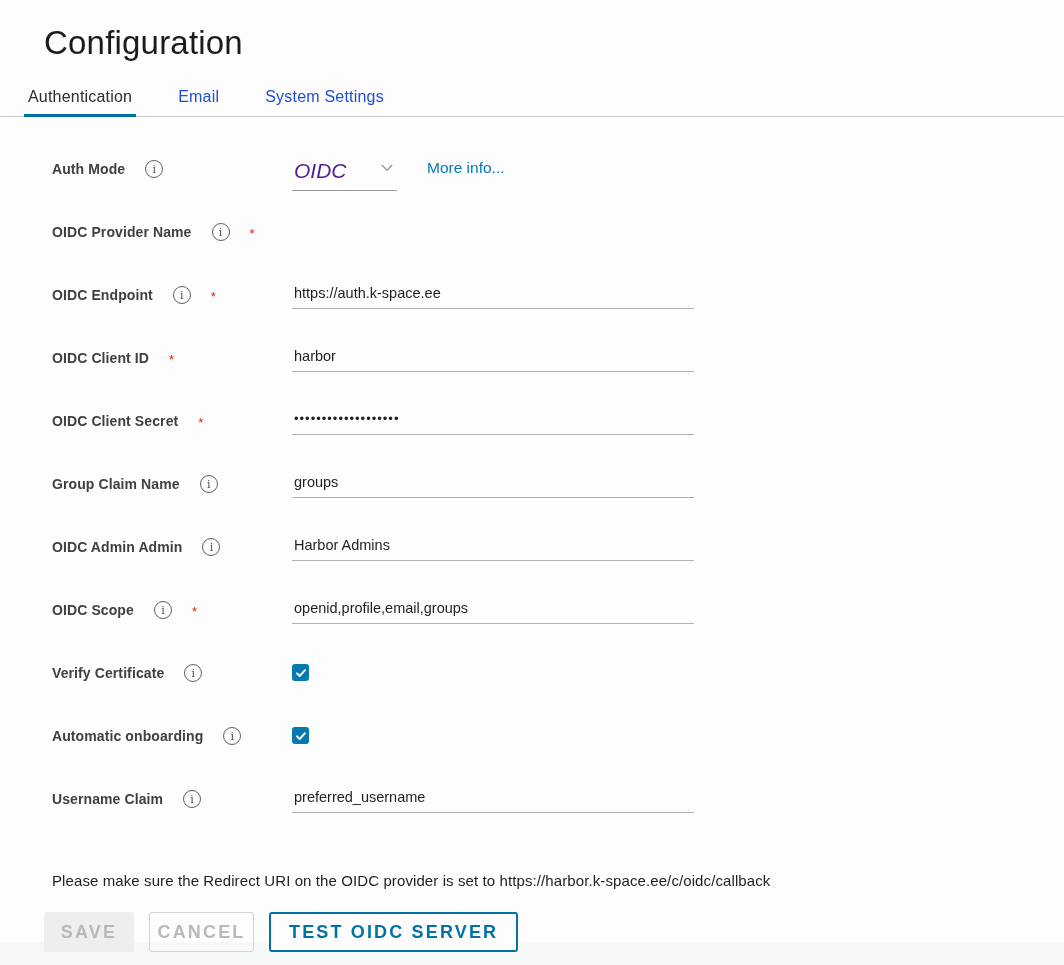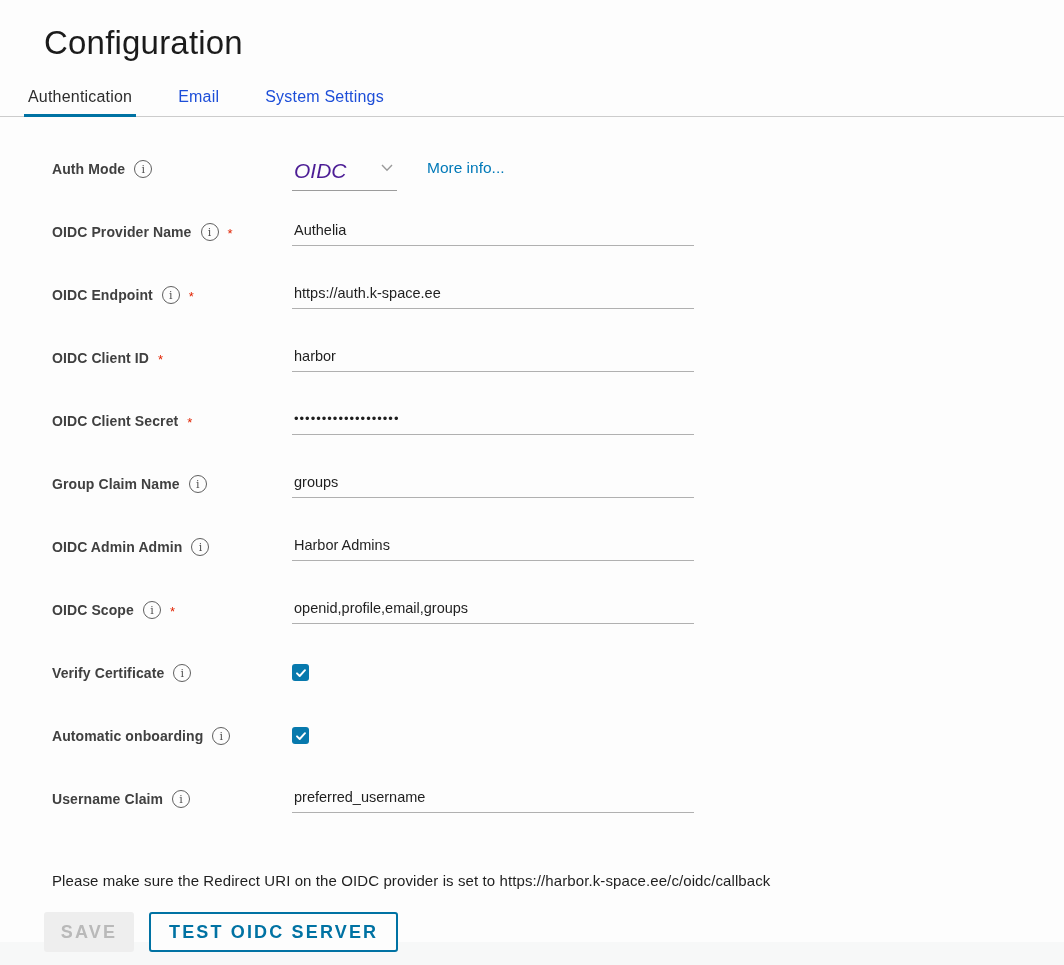"Auth Mode" .label-cell { gap: 9px -> 20px }
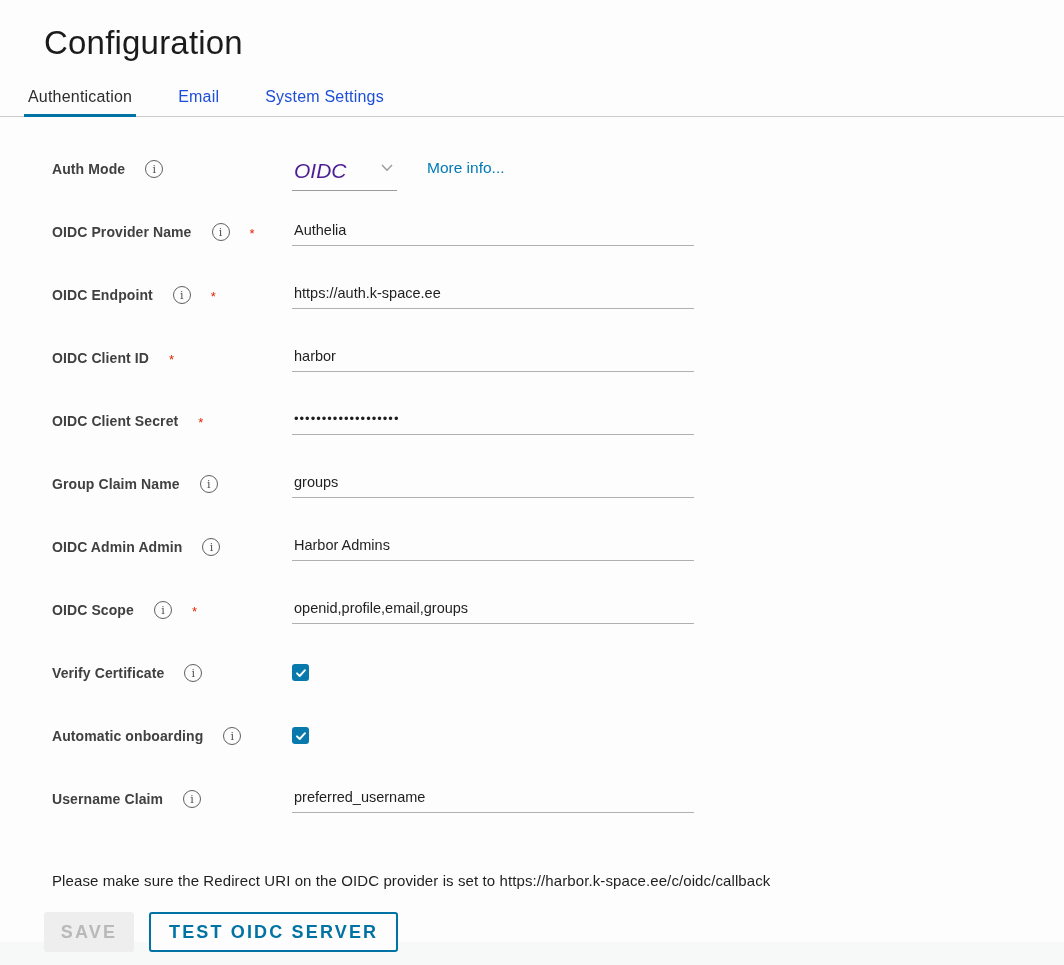"Authelia" div.field-cell { html: <div> <input> </div> -> none }
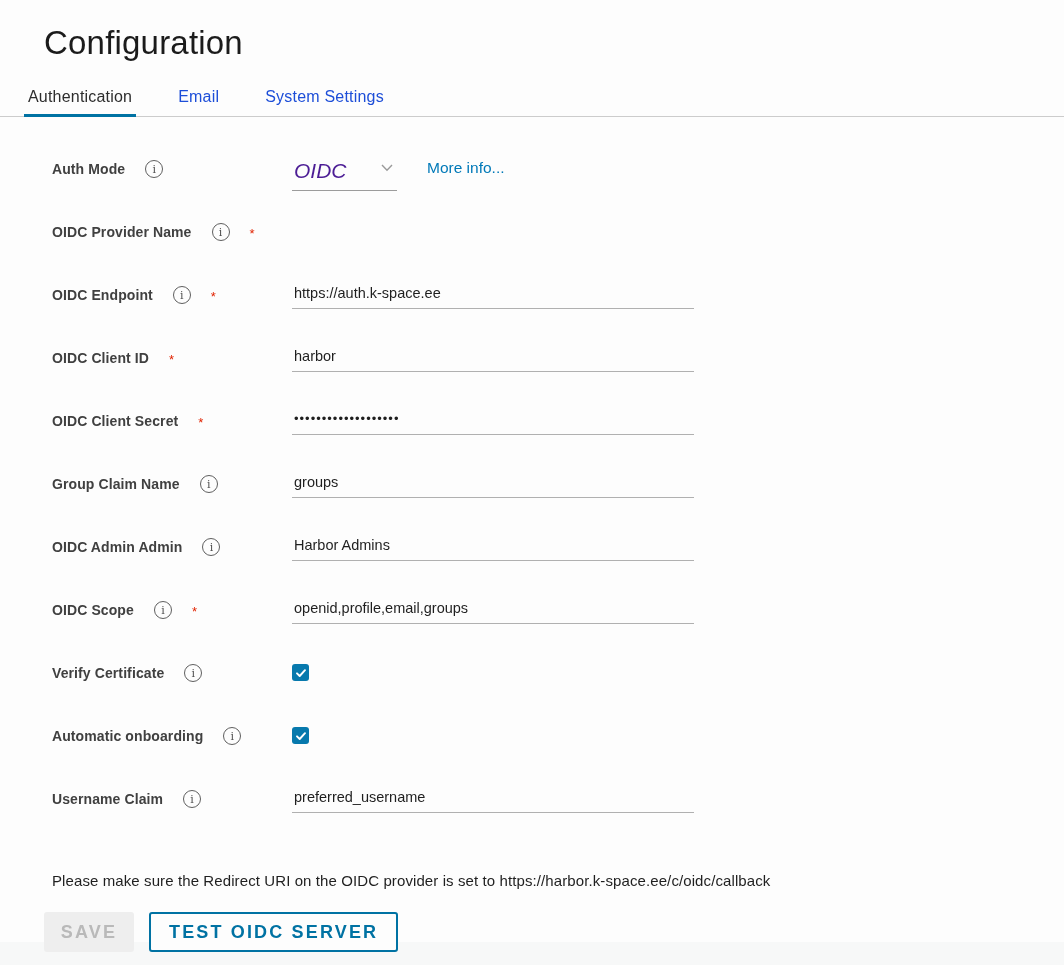"CANCEL" button.btn { html: none -> <button>CANCEL</button> }
